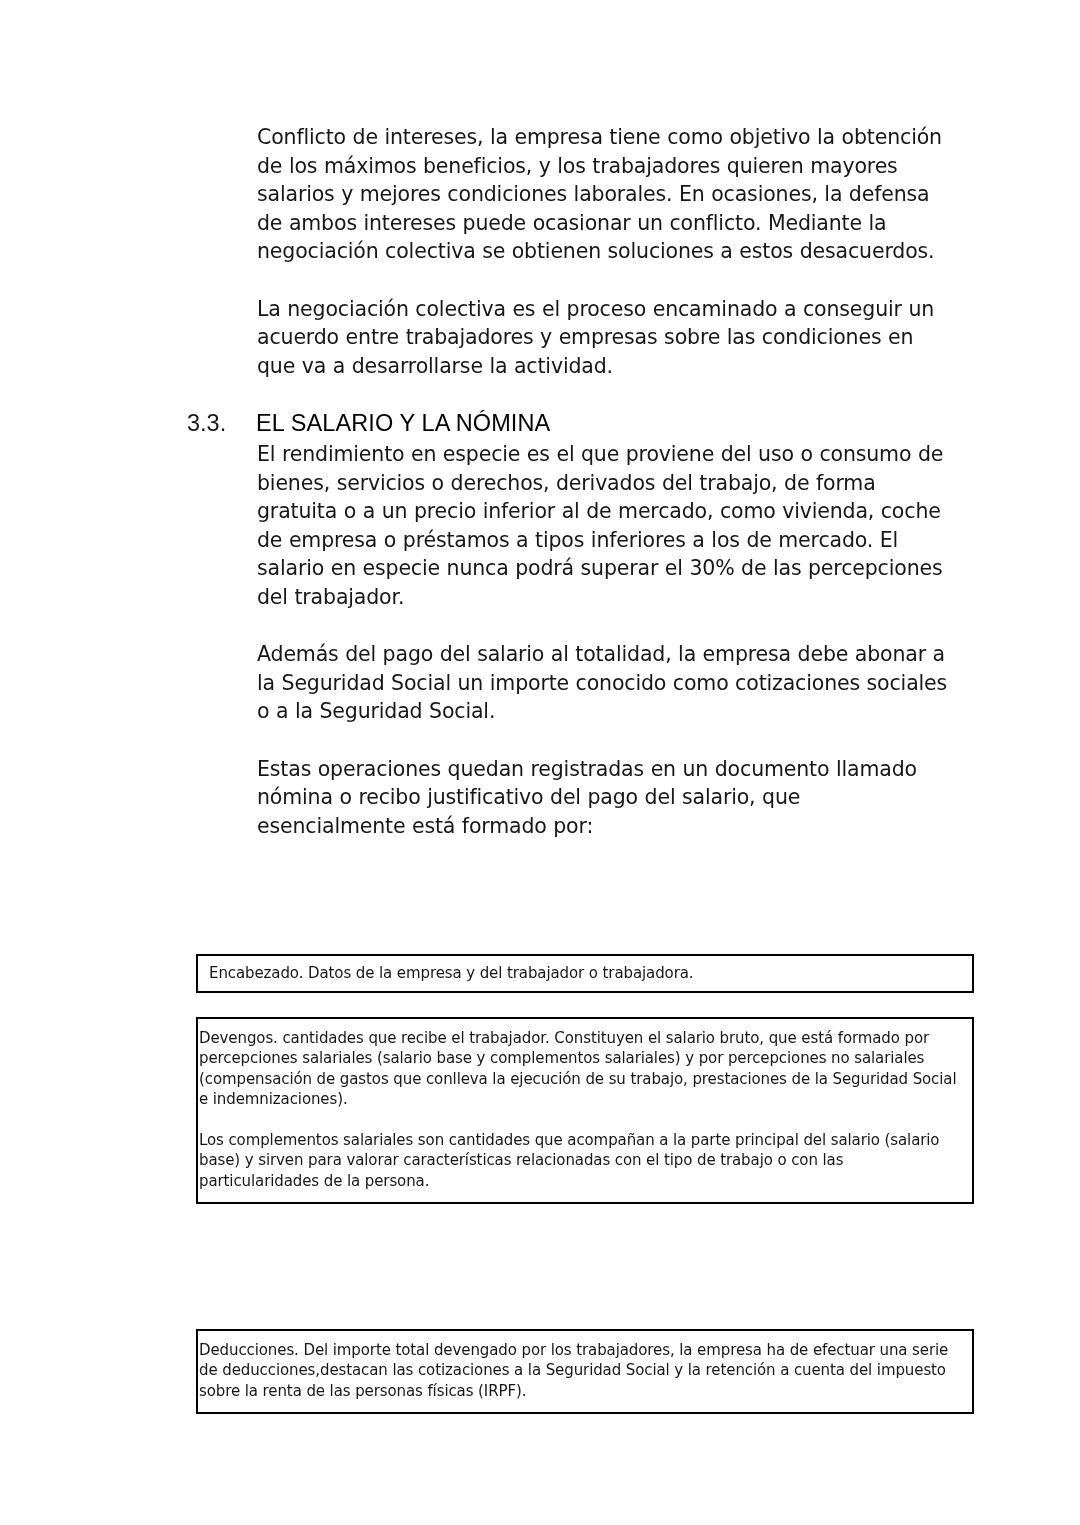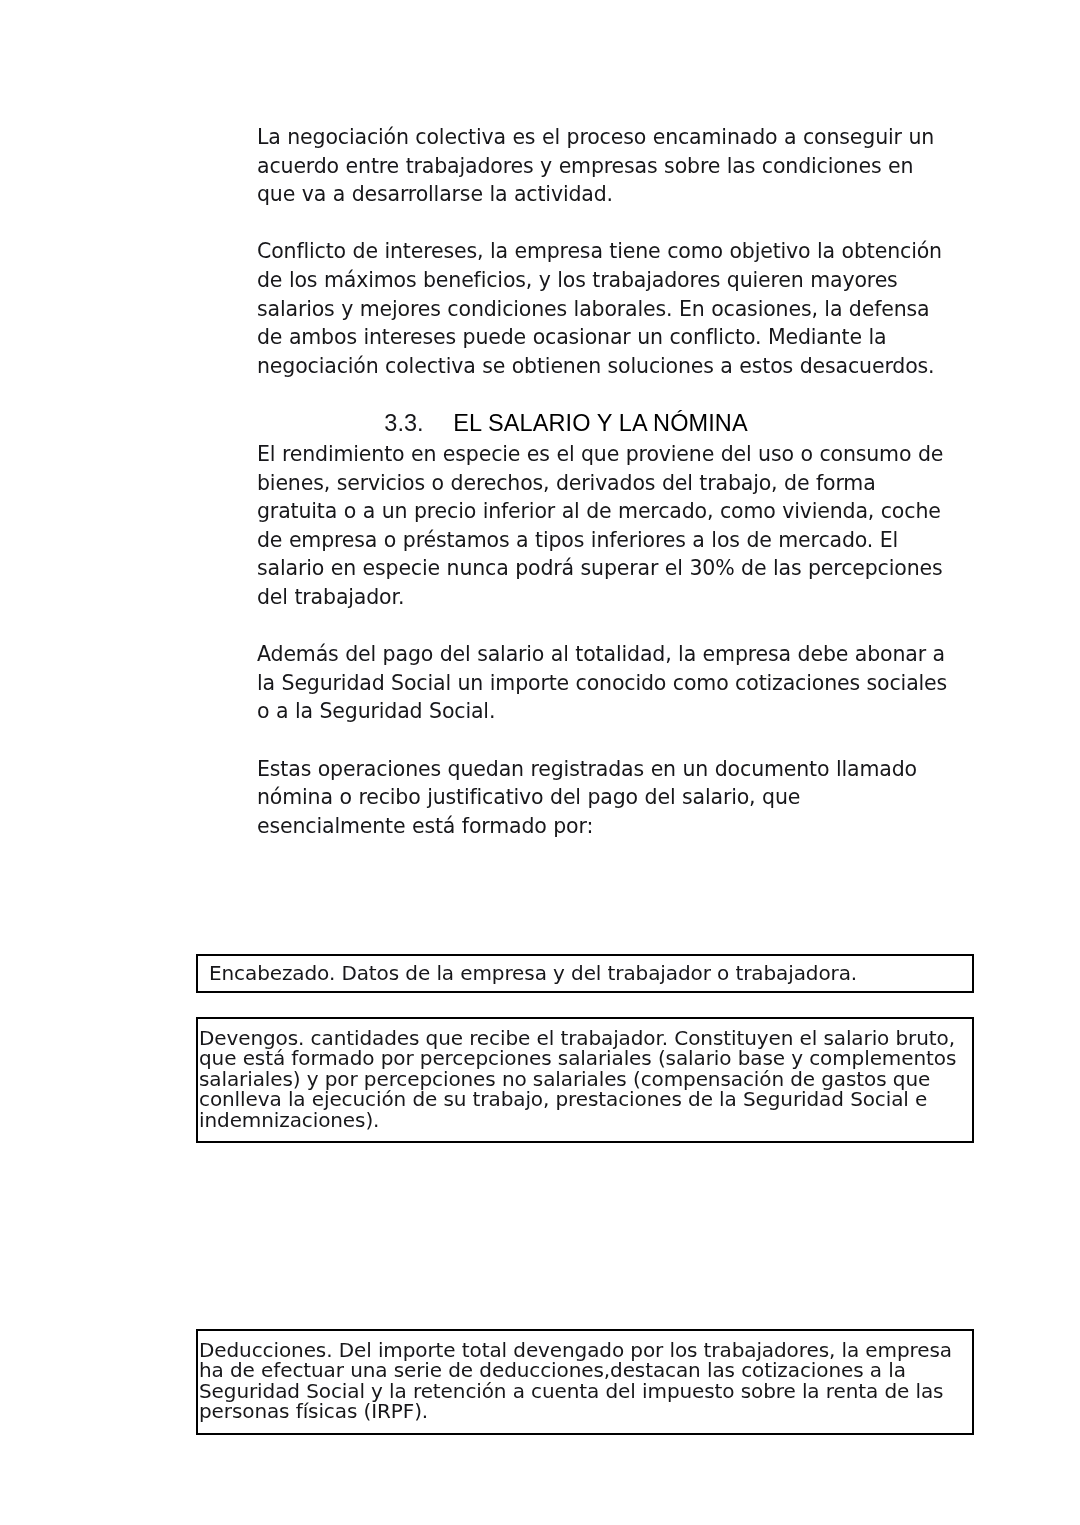"La negociación colectiva es el" p.para { order: before "Conflicto de intereses, la empresa" -> after "Conflicto de intereses, la empresa" }
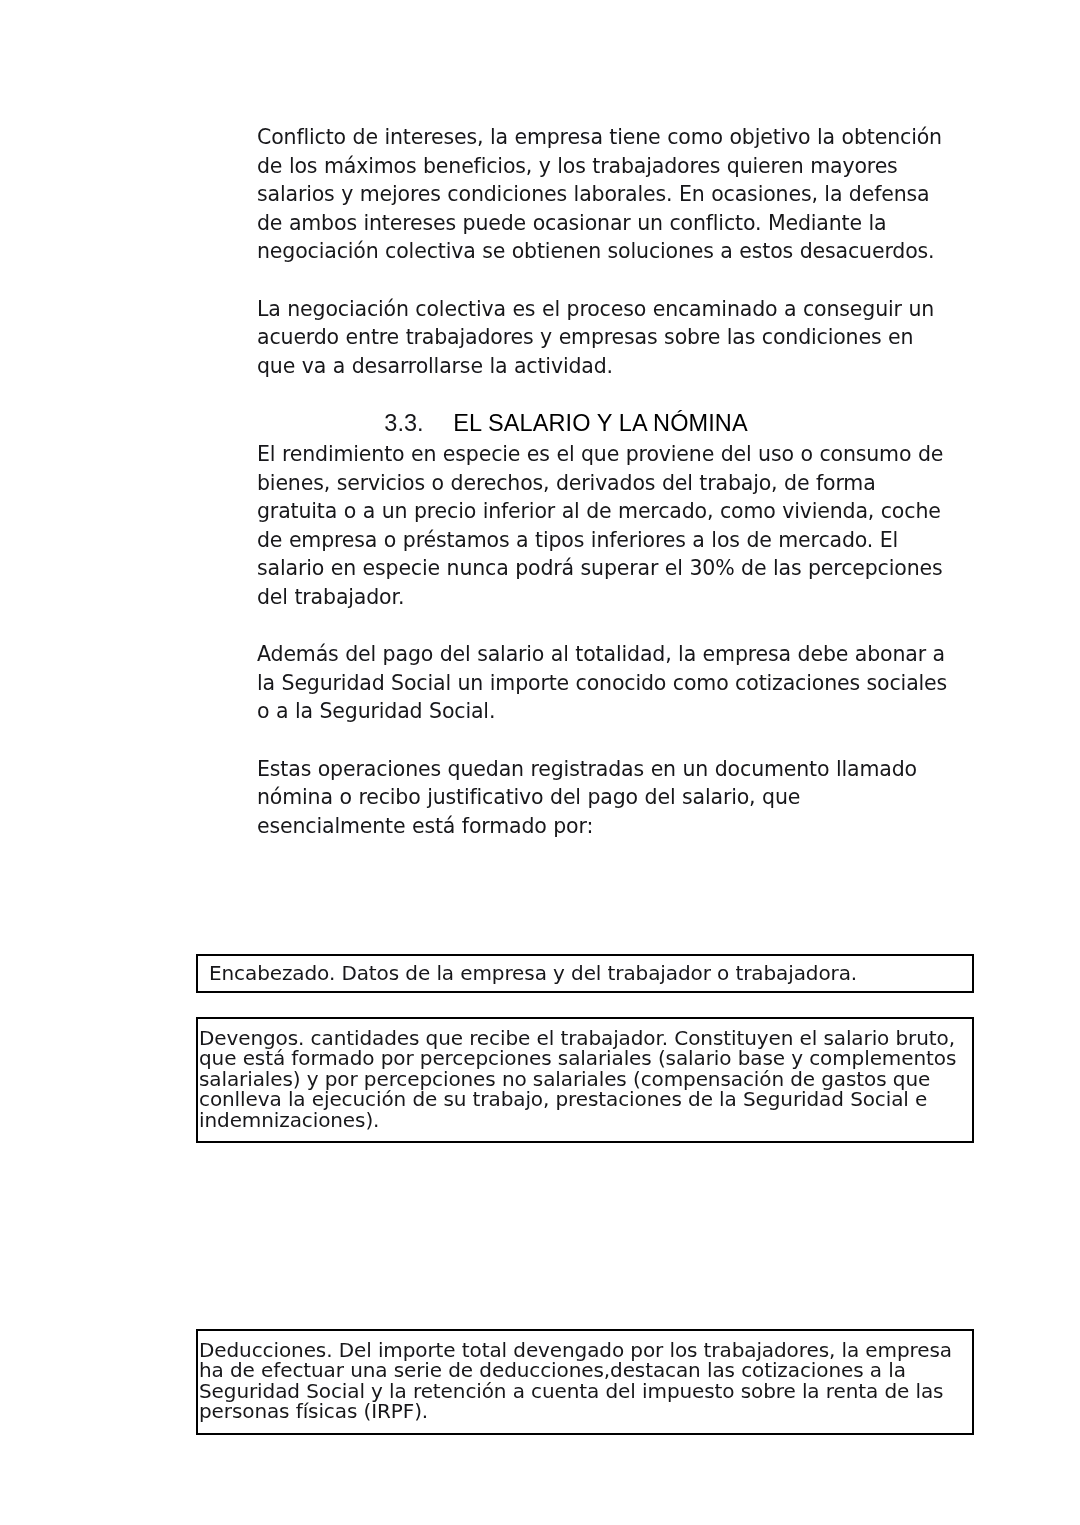"3.3." .heading-row { justify-content: center -> none; left: 176px -> 187px }
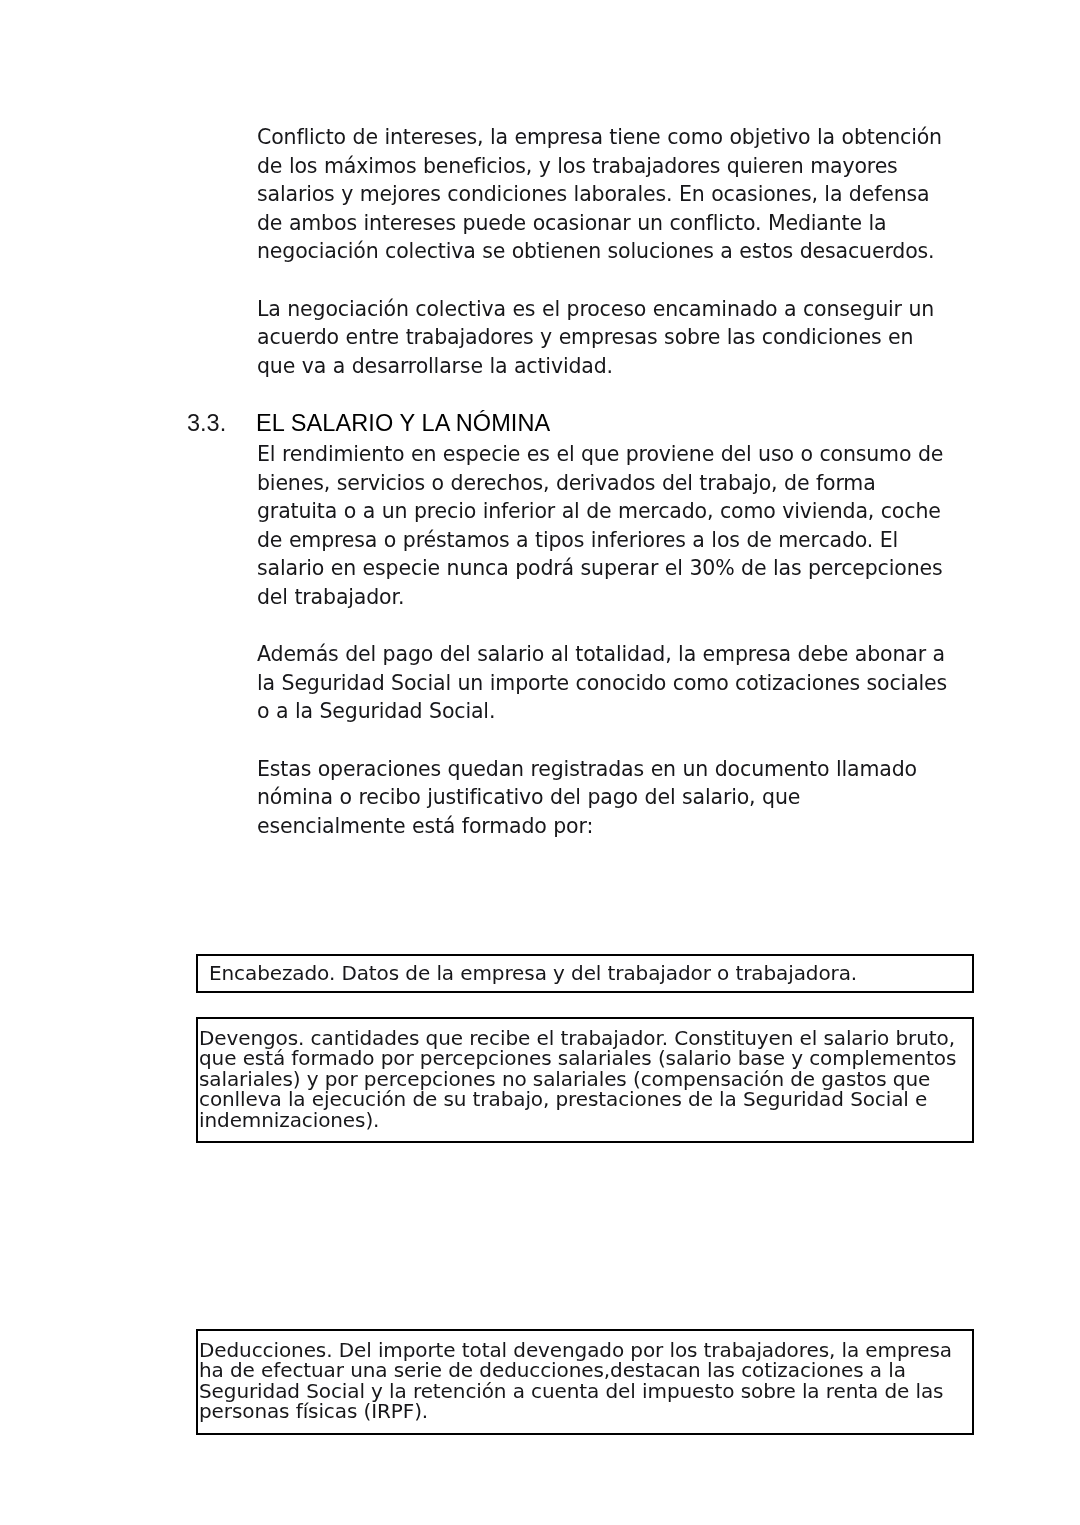"Encabezado. Datos de la empresa" .box-text { font-size: 20px -> 15px }
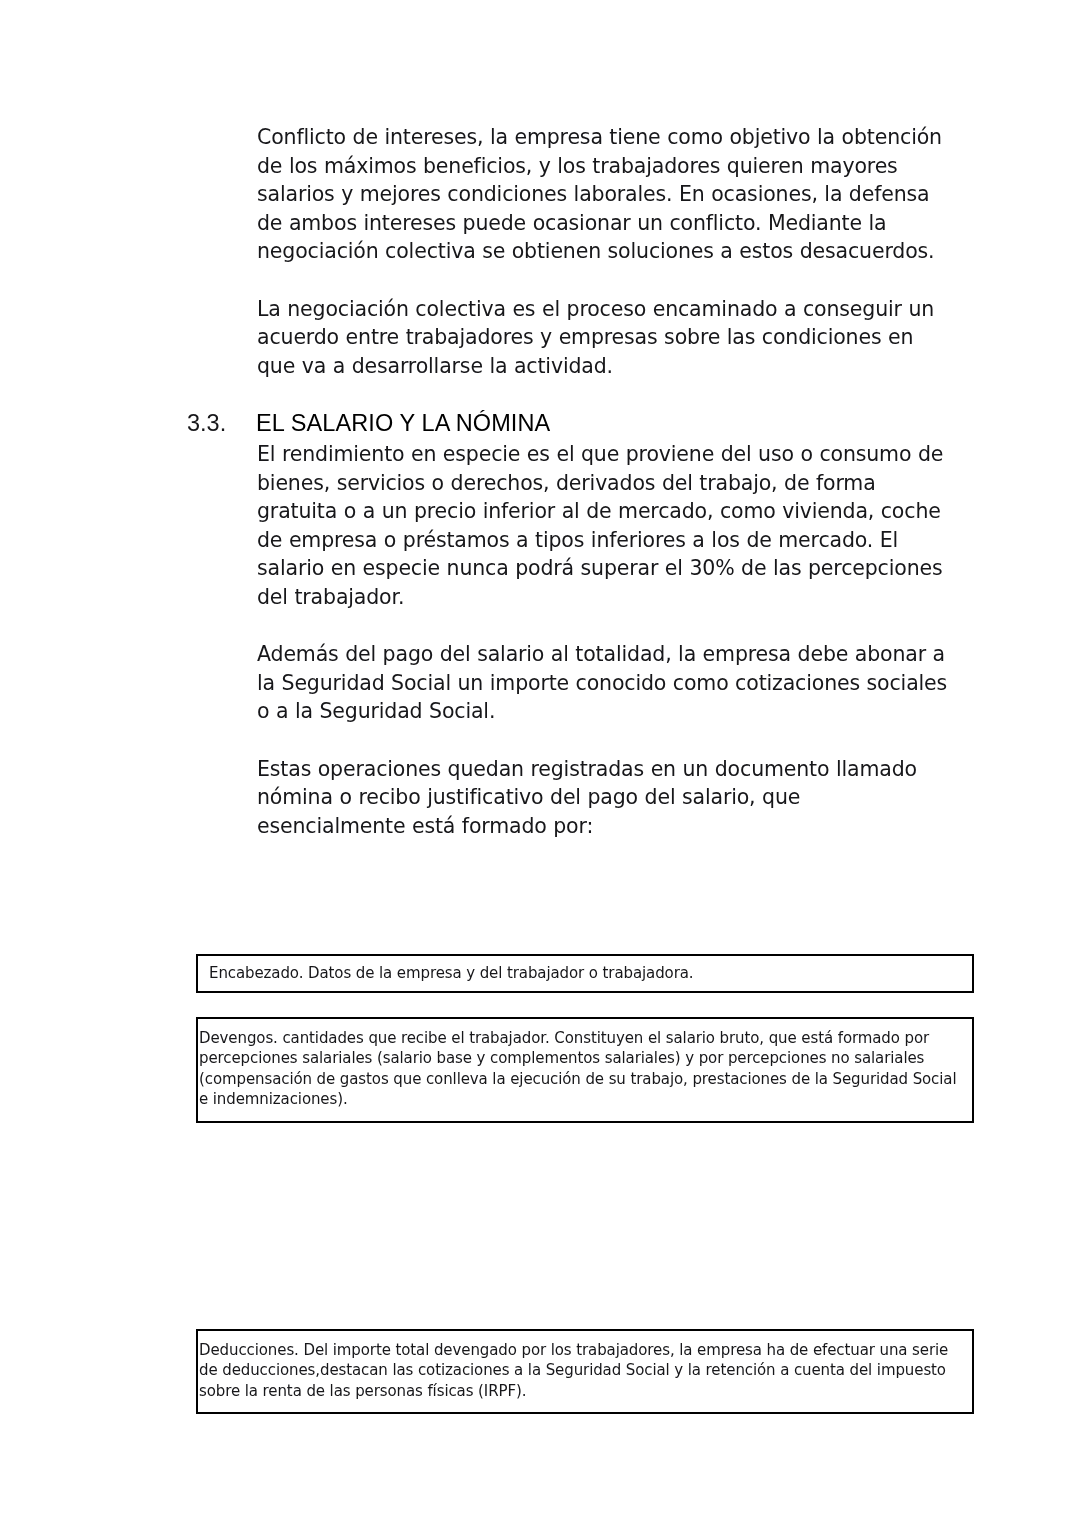"Los complementos salariales son" p.box-text { html: none -> <p>Los complementos salariales son cantidades que acompañan a la parte principal del salario (salario base) y sirven para valorar características relacionadas con el tipo de trabajo o con las particularidades de la persona.</p> }
